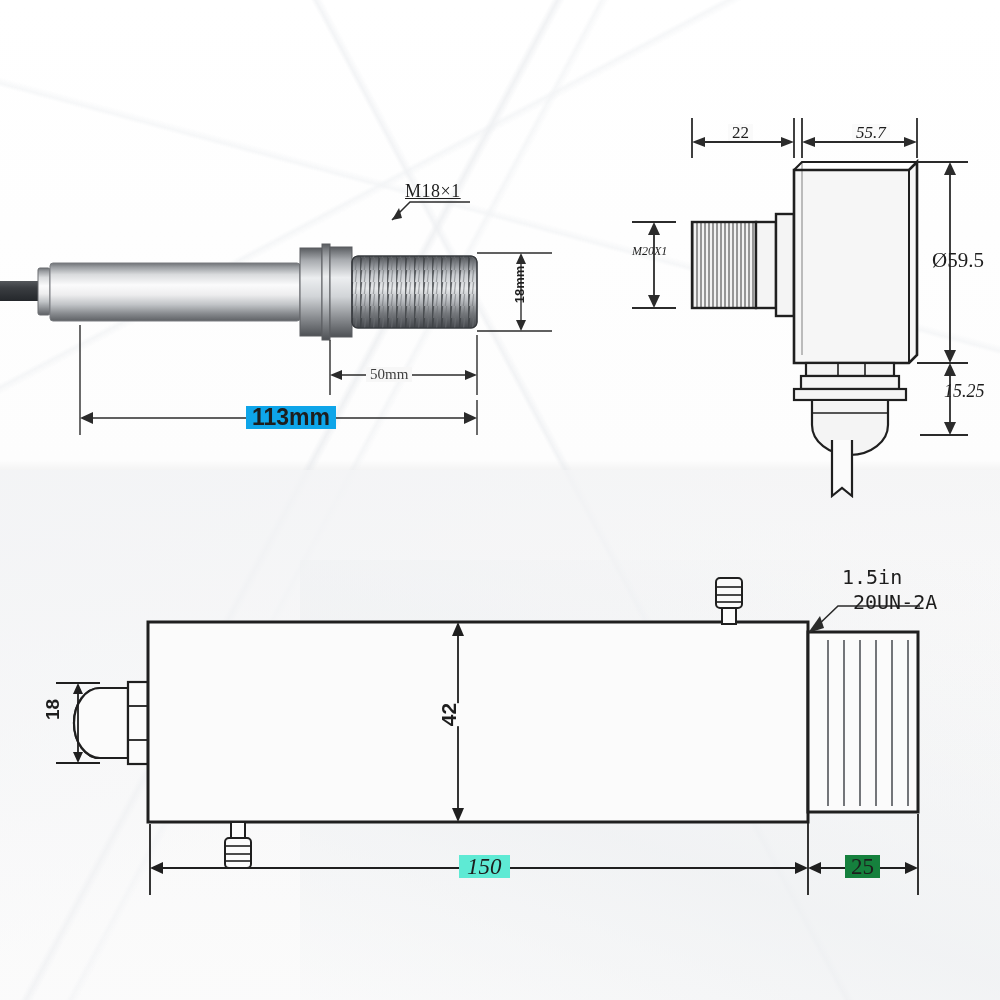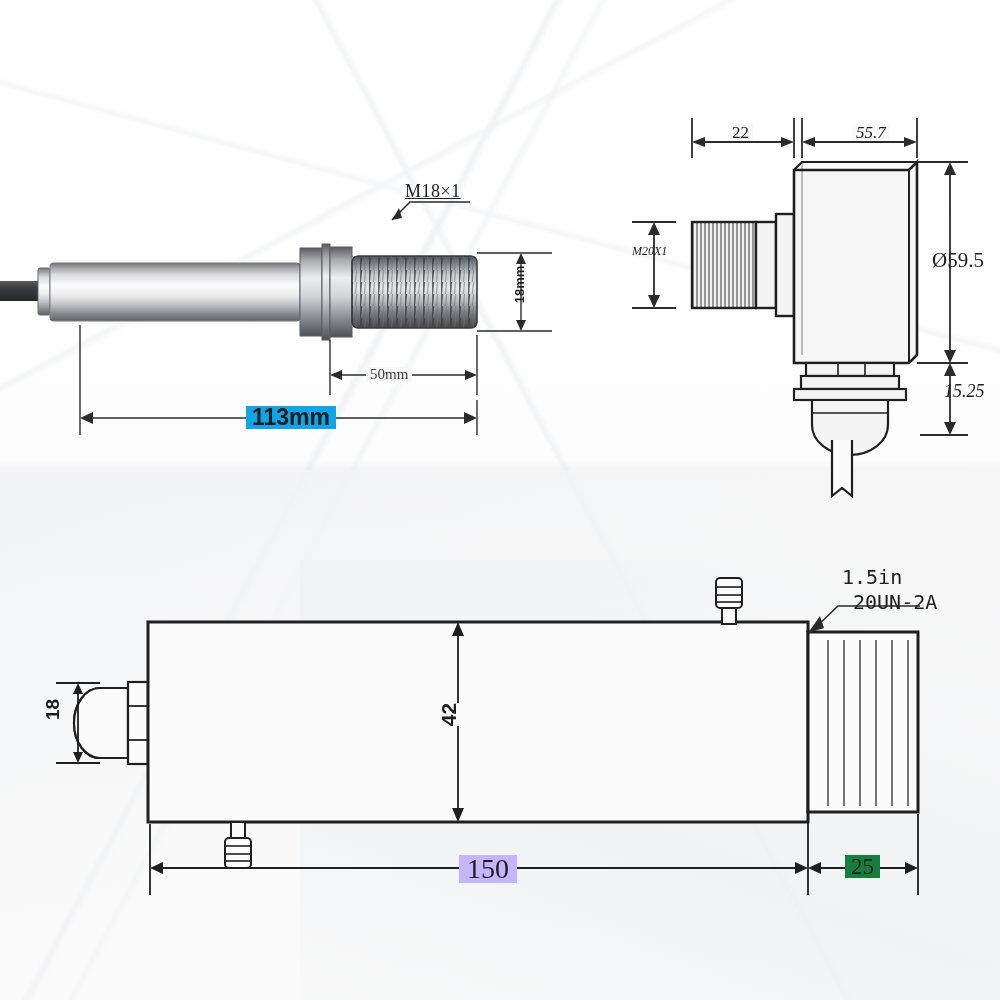"150" div.lbl { background: #c4b5fd -> #5eead4; font-size: 28px -> 23px; font-style: none -> italic }
